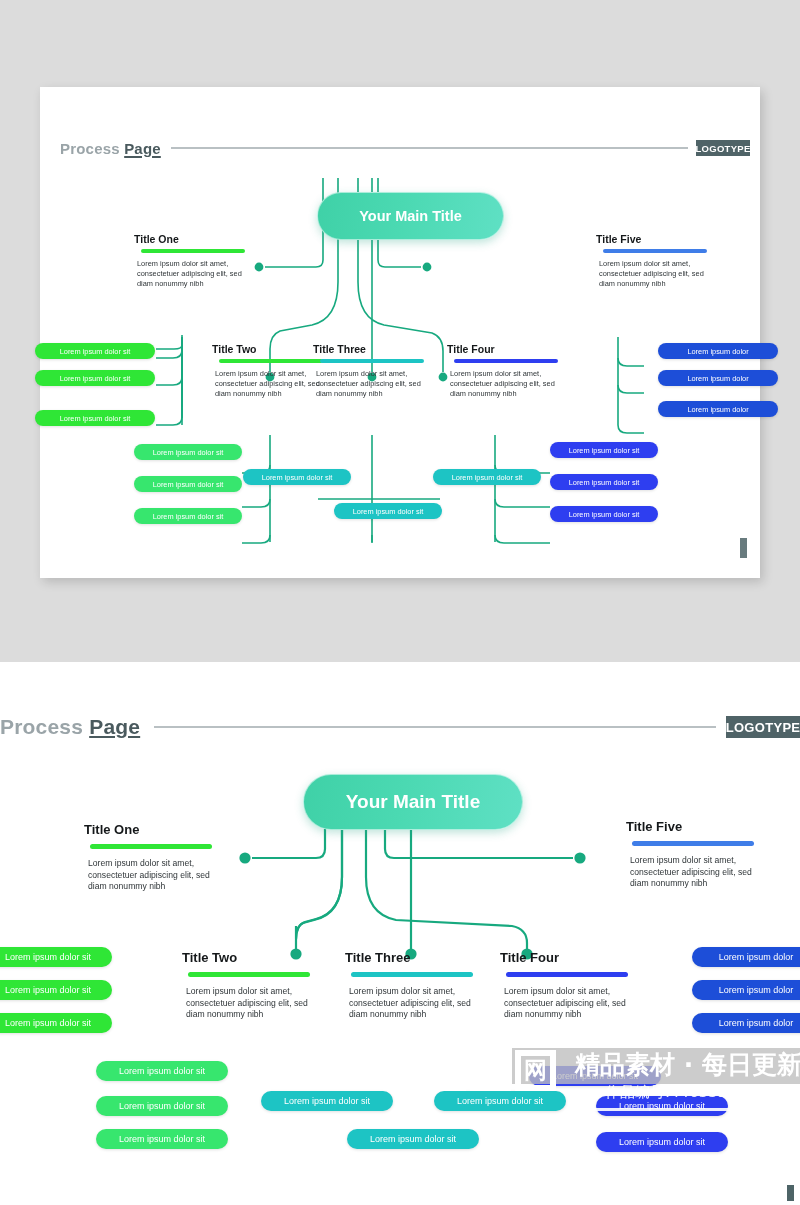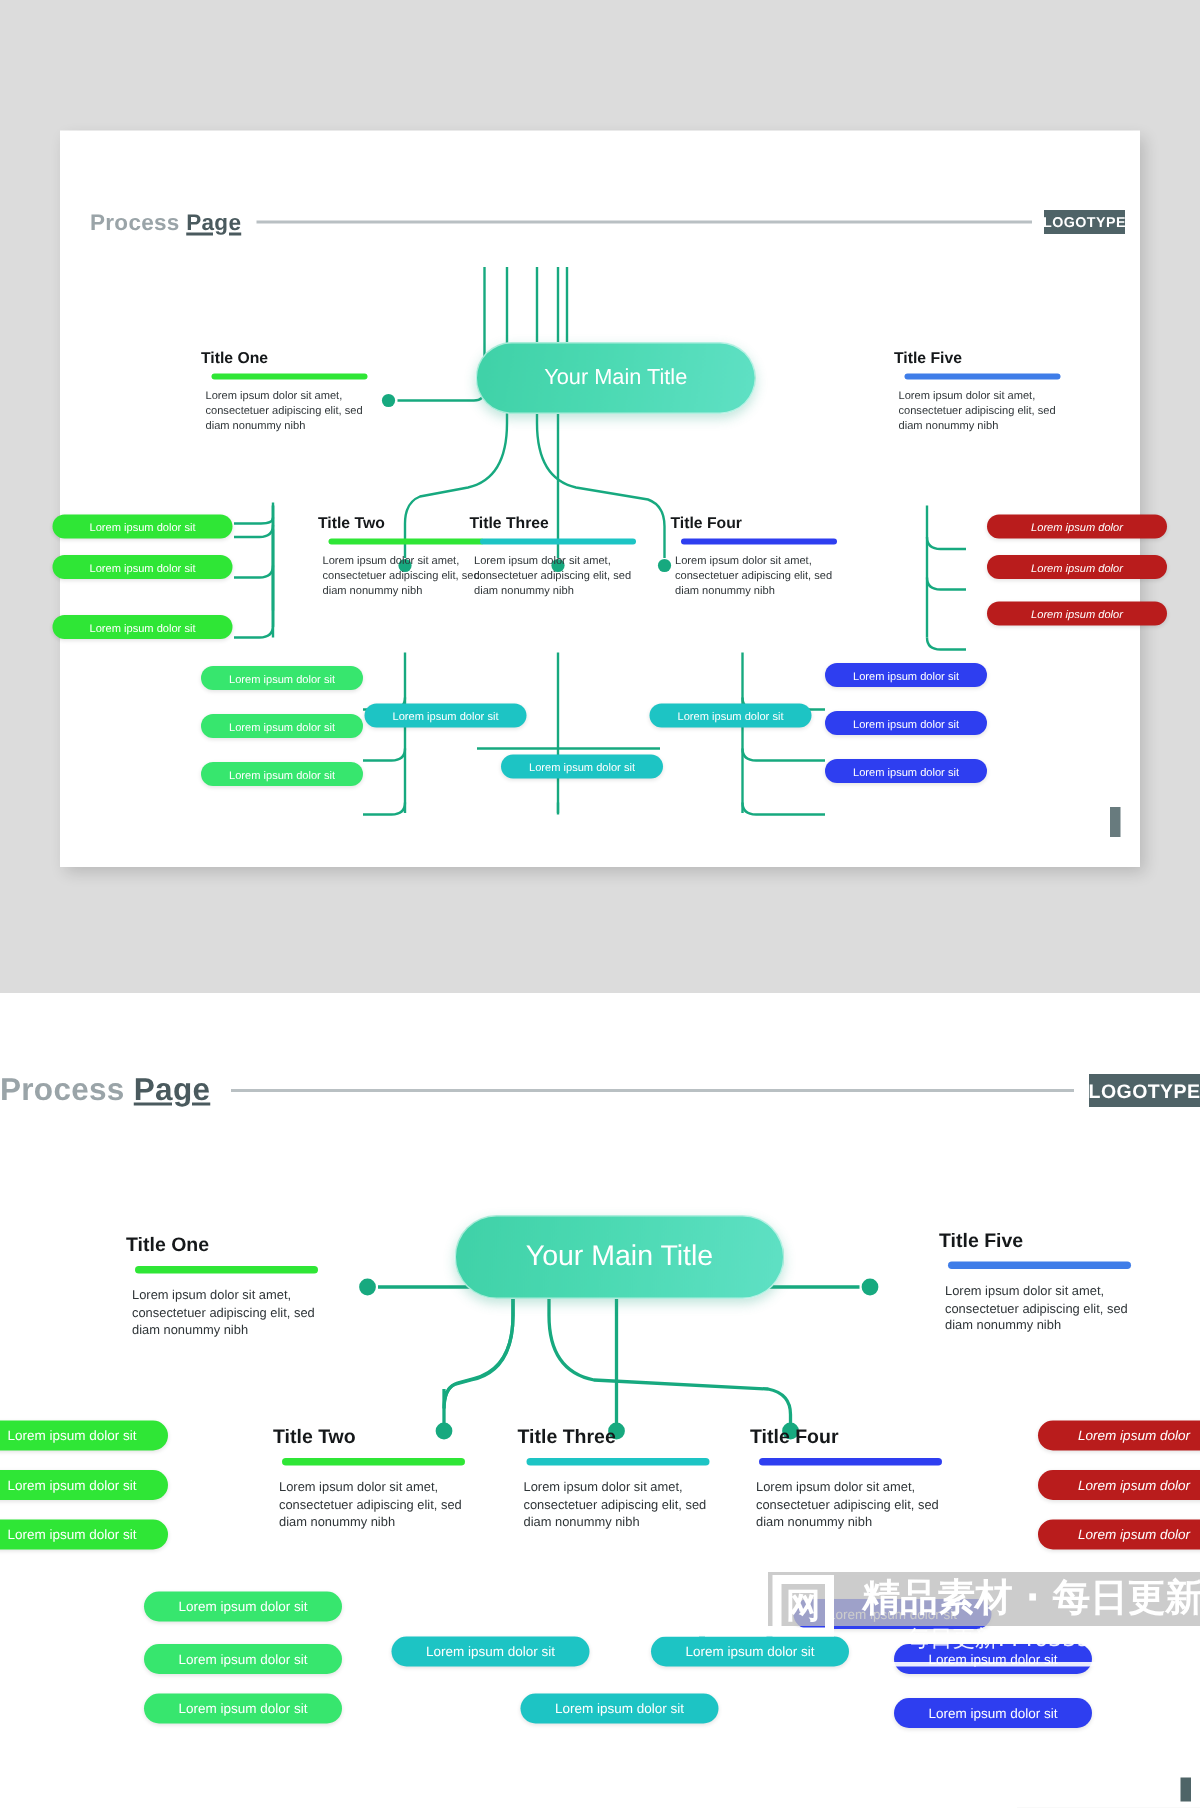"Your Main Title" .main-pill { font-weight: normal -> bold; margin-top: 36px -> none }
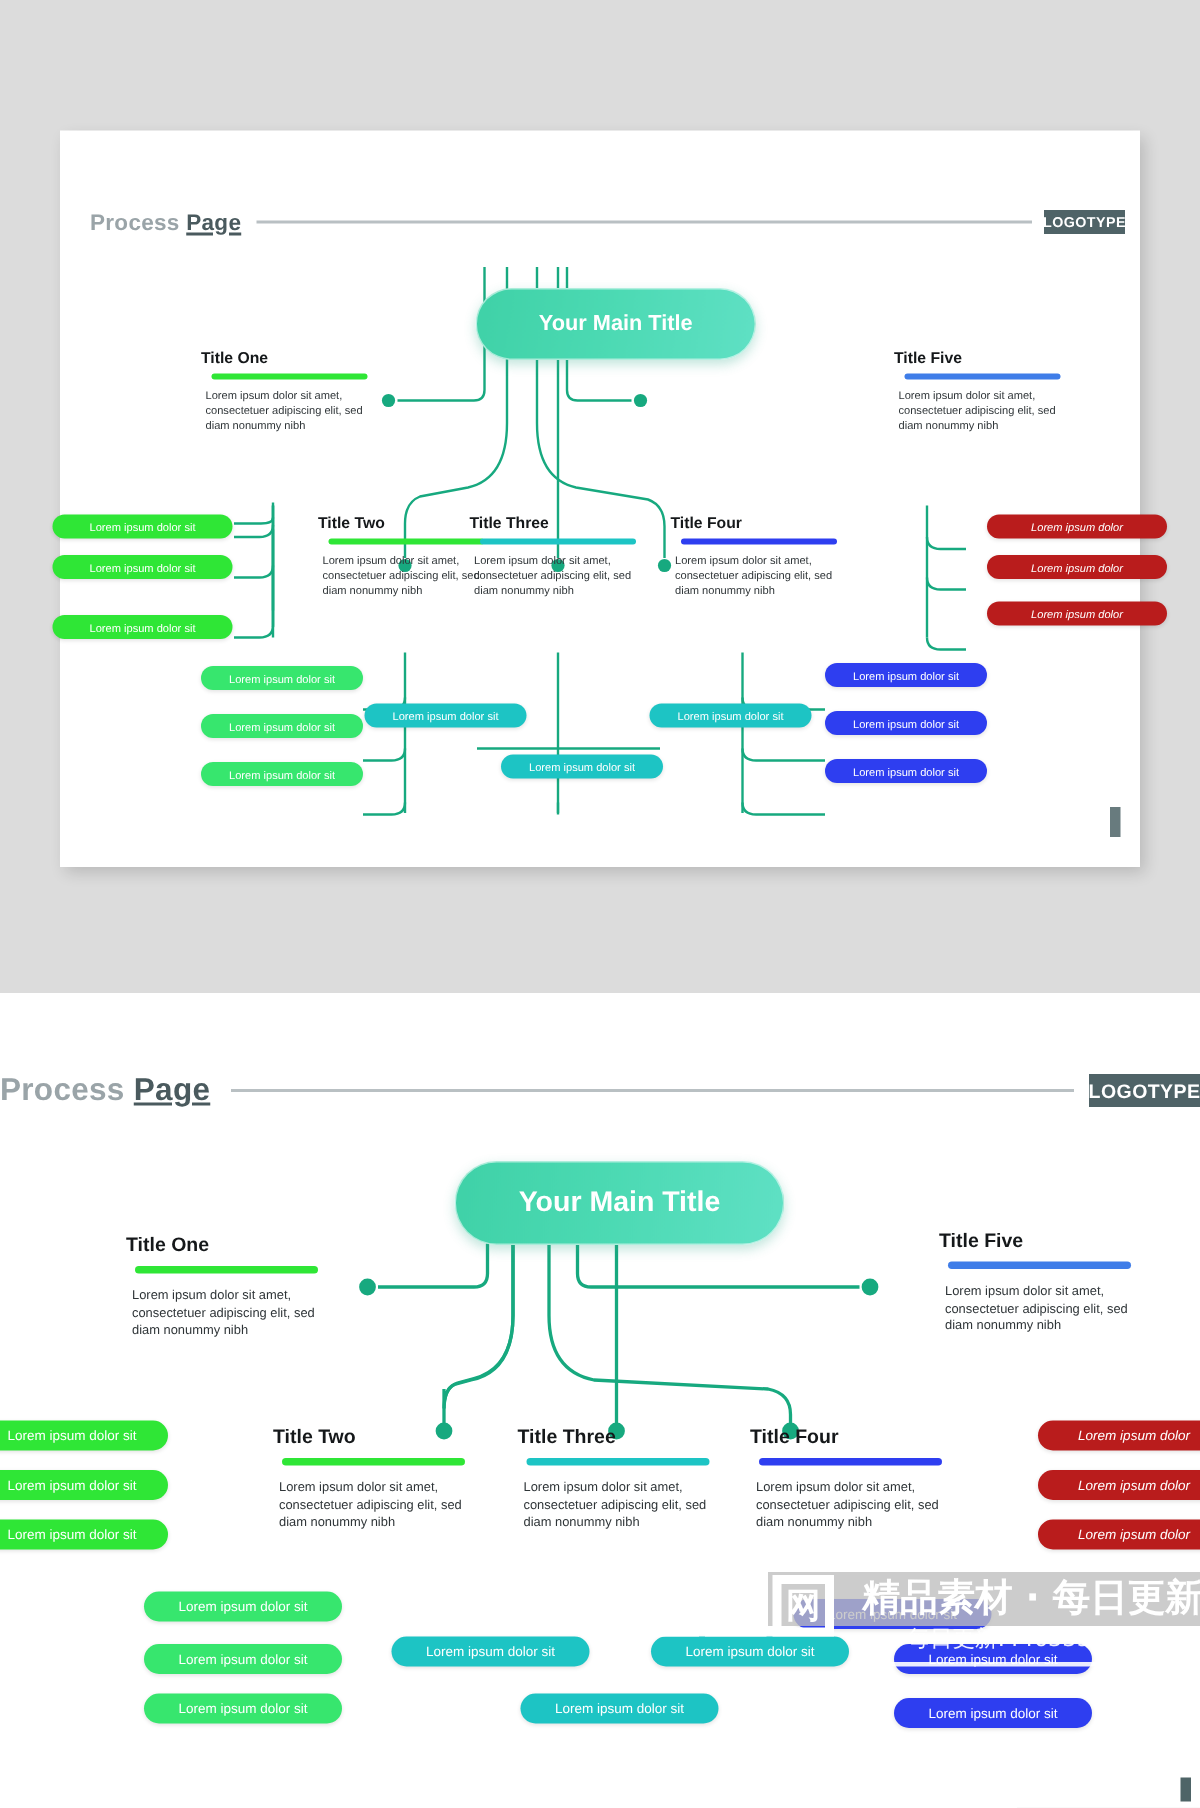"Lorem ipsum dolor" .chip.b1 { background: #b91c1c -> #1d4ed8; font-style: italic -> none }
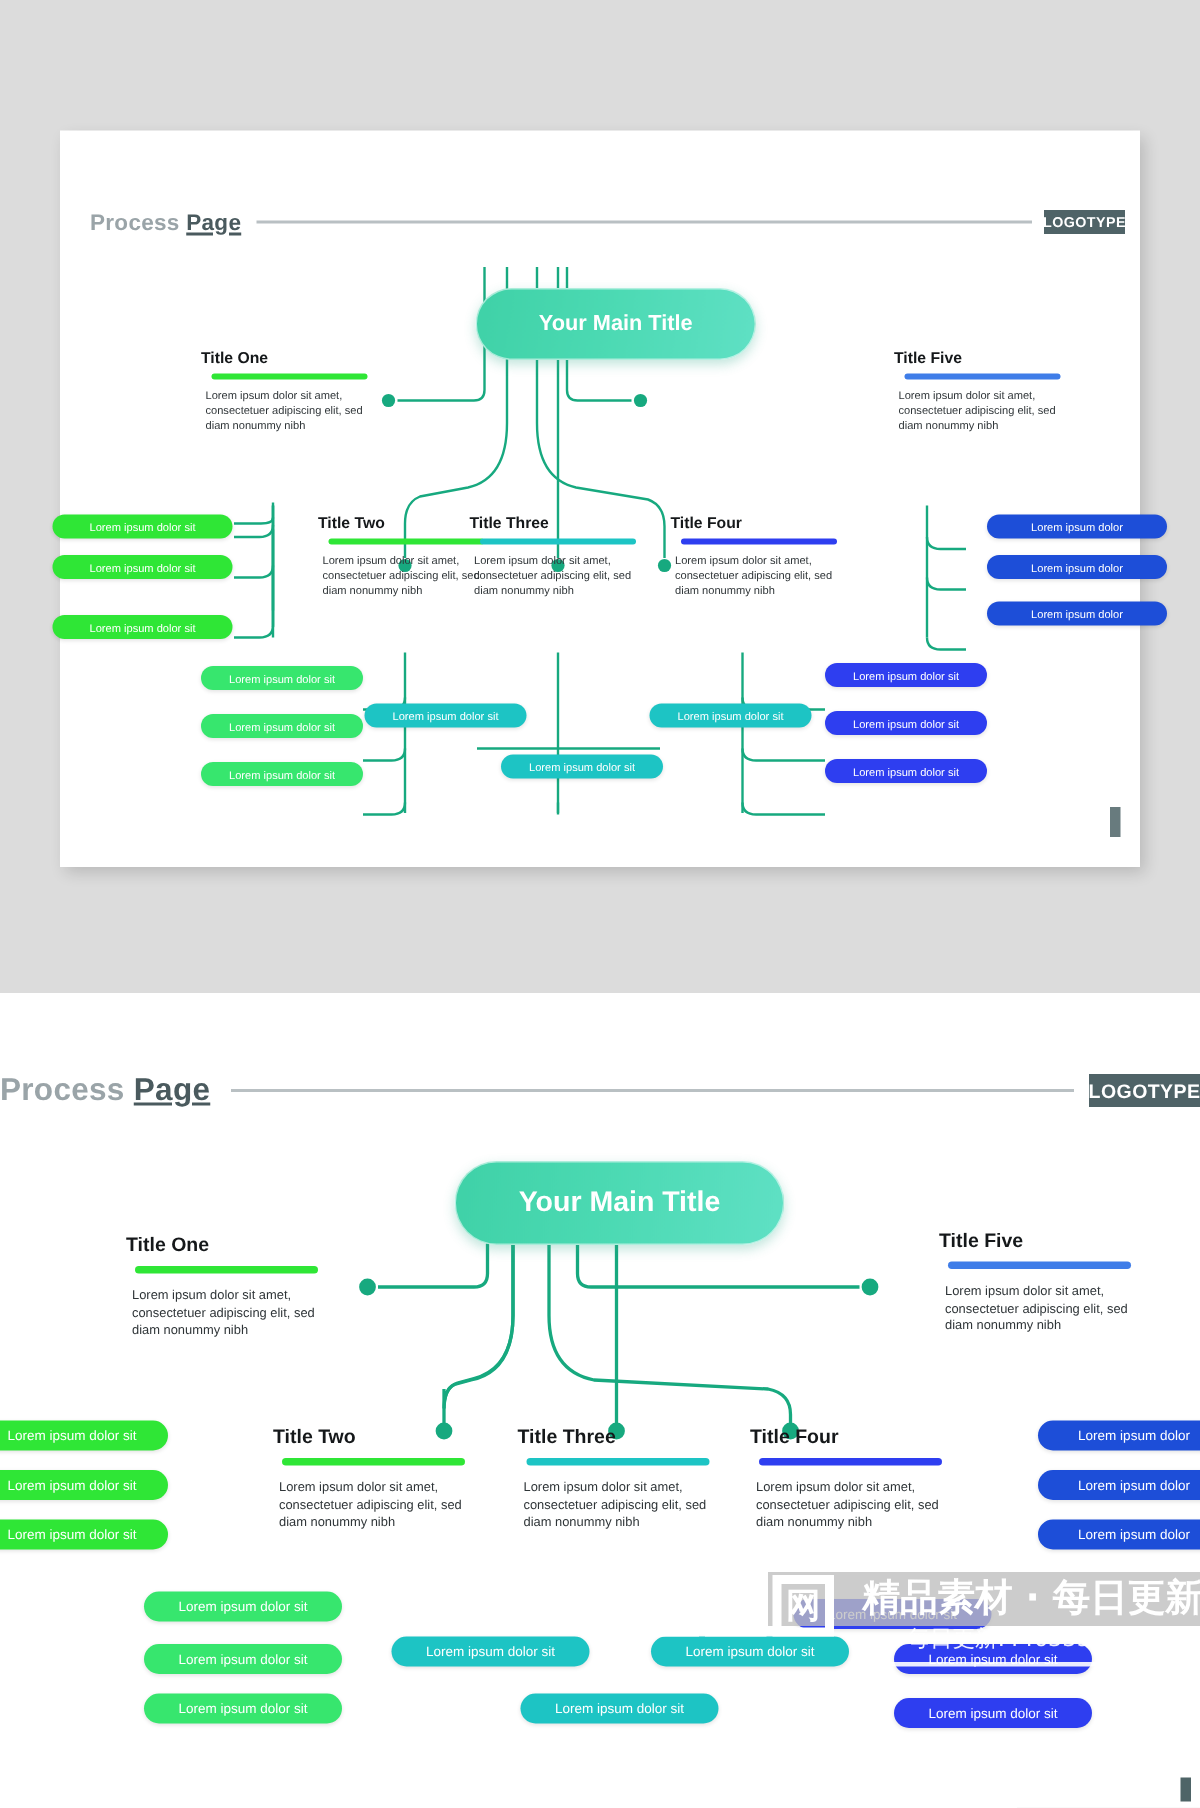"每日更新:4463353" div.wm-sub { text: 每日更新:4463353 -> 作品编号:4463353 }
